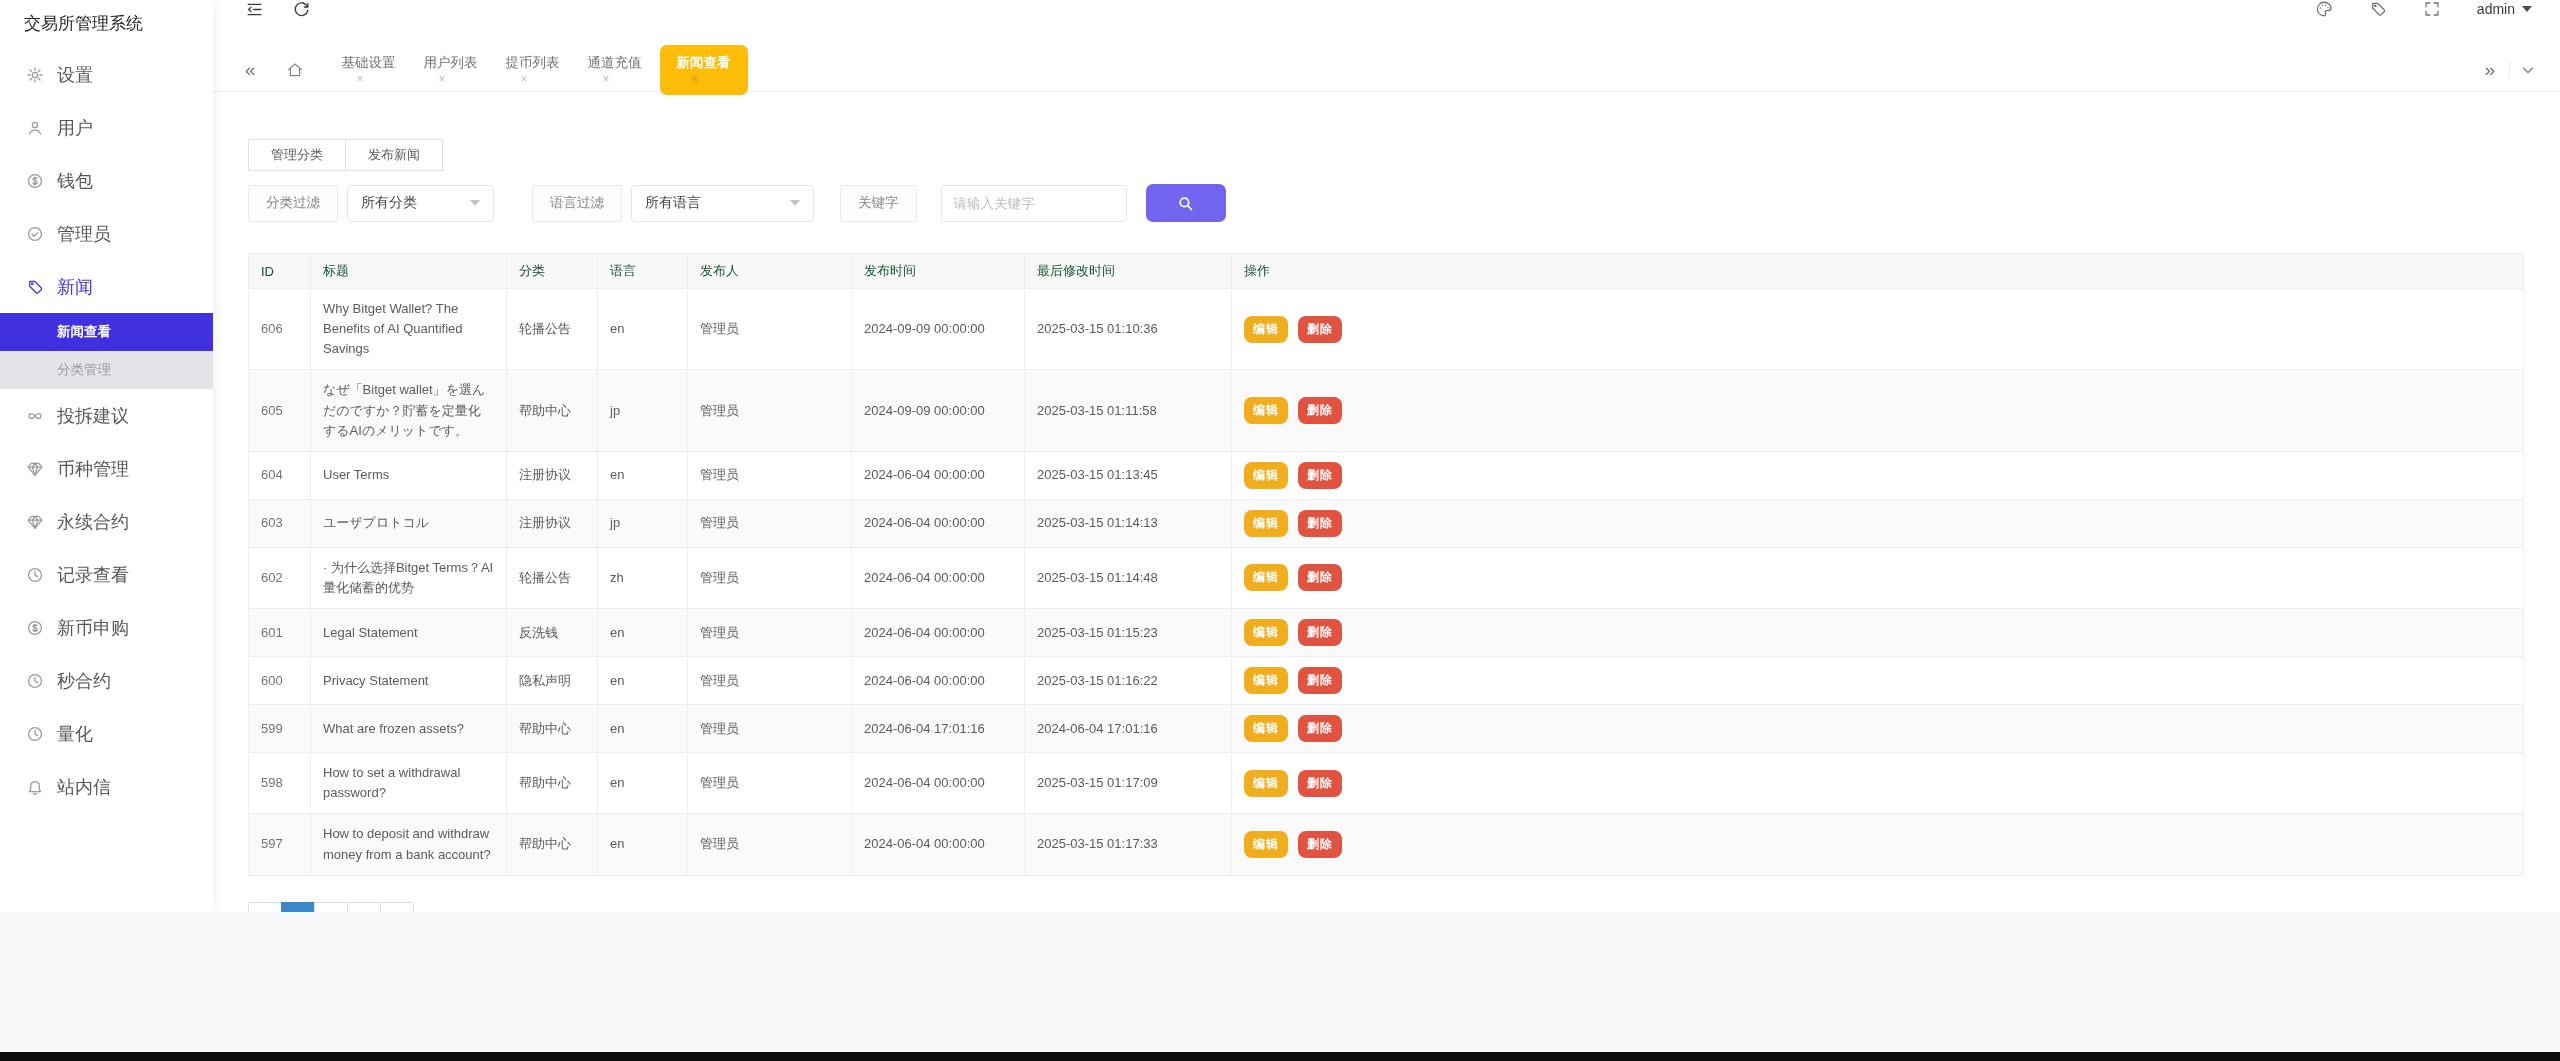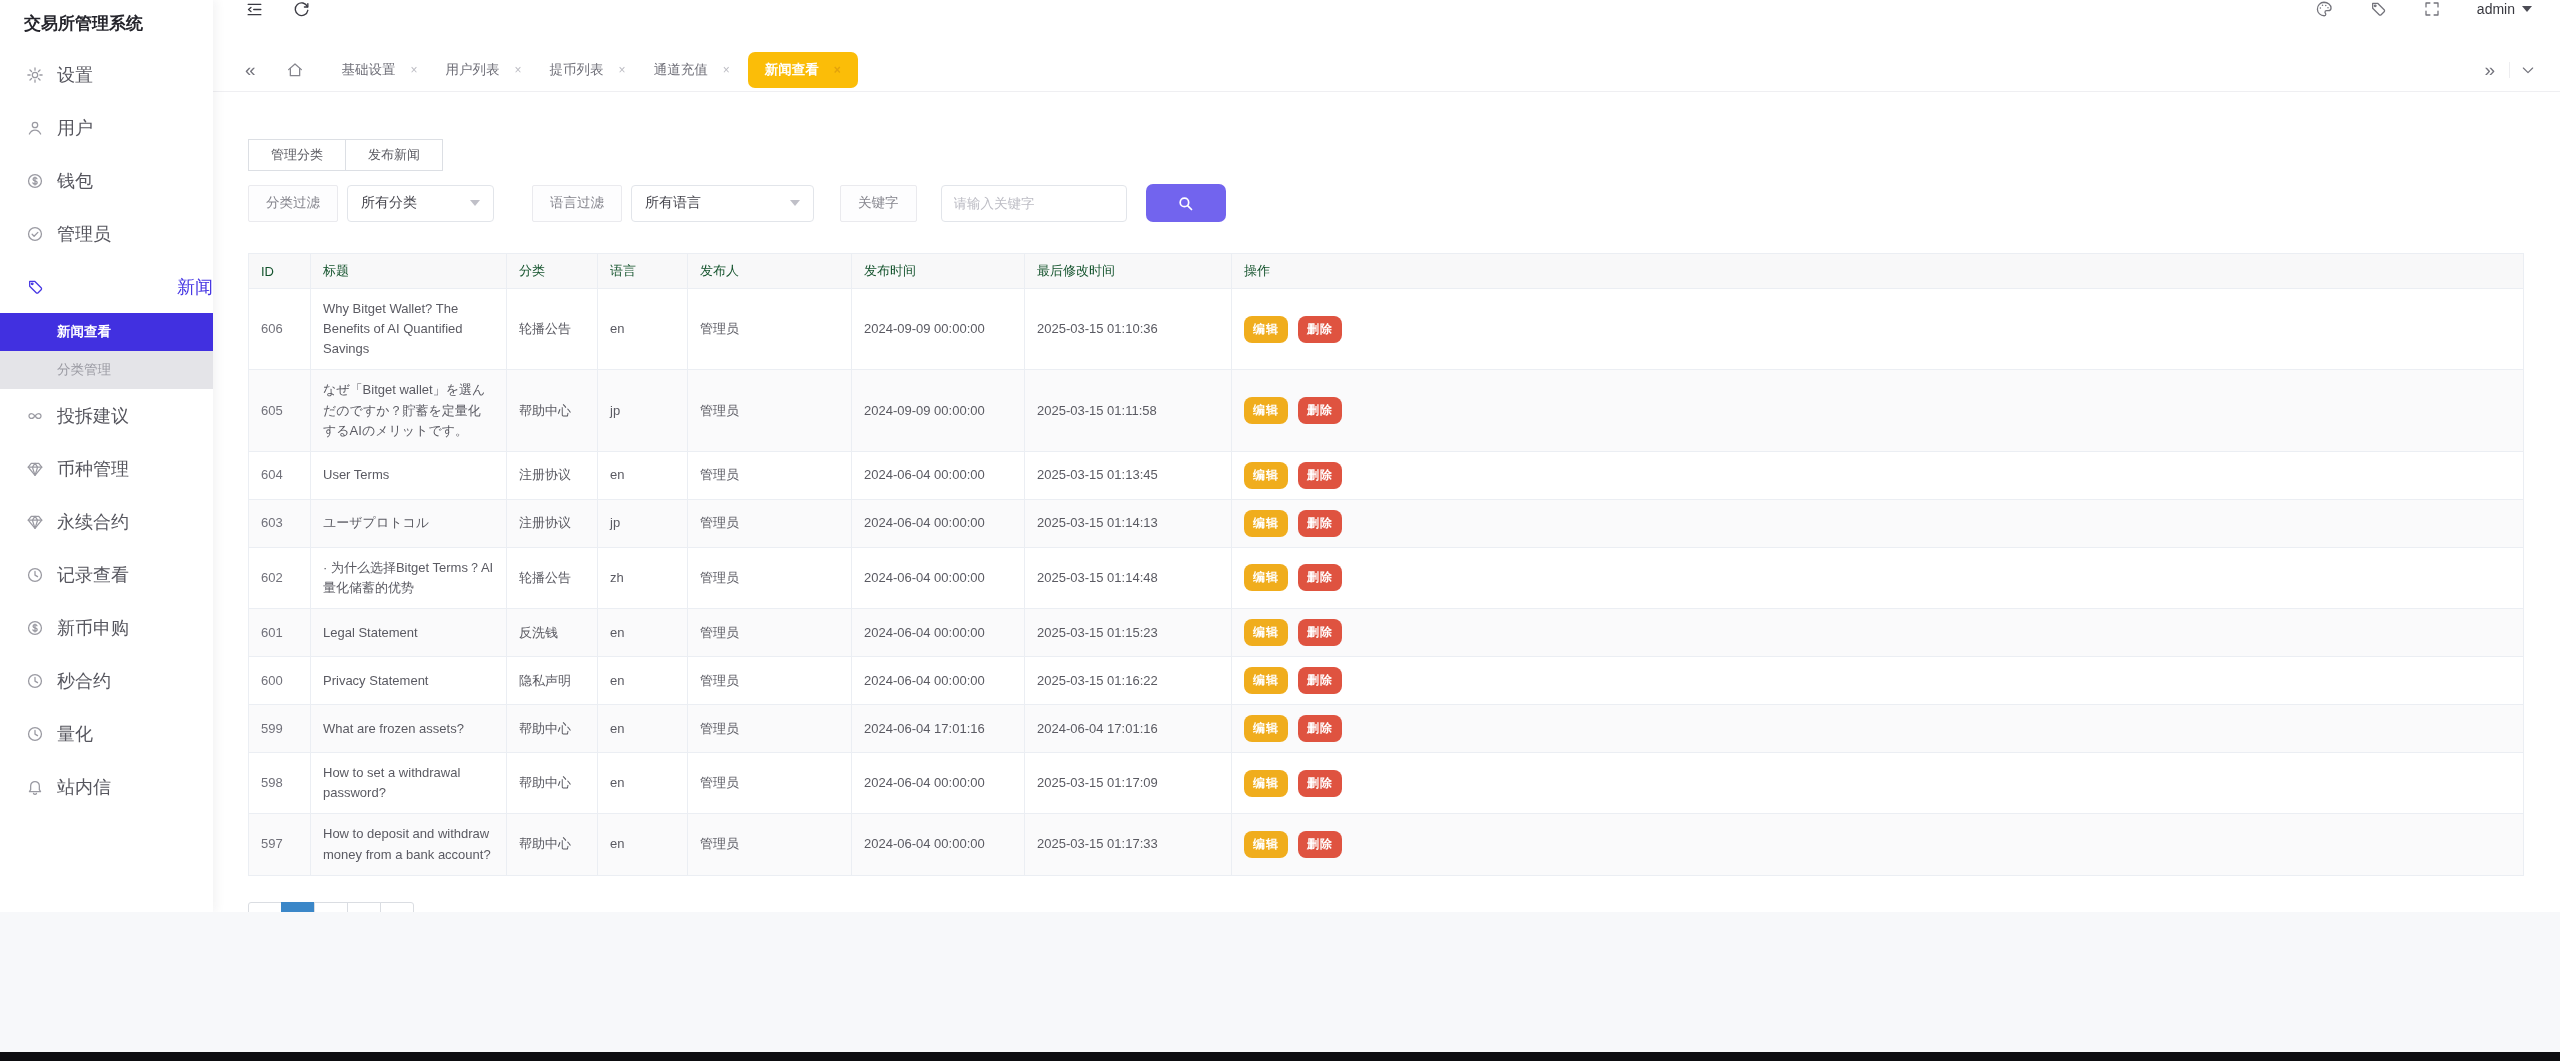"交易所管理系统" .logo { font-weight: bold -> normal }
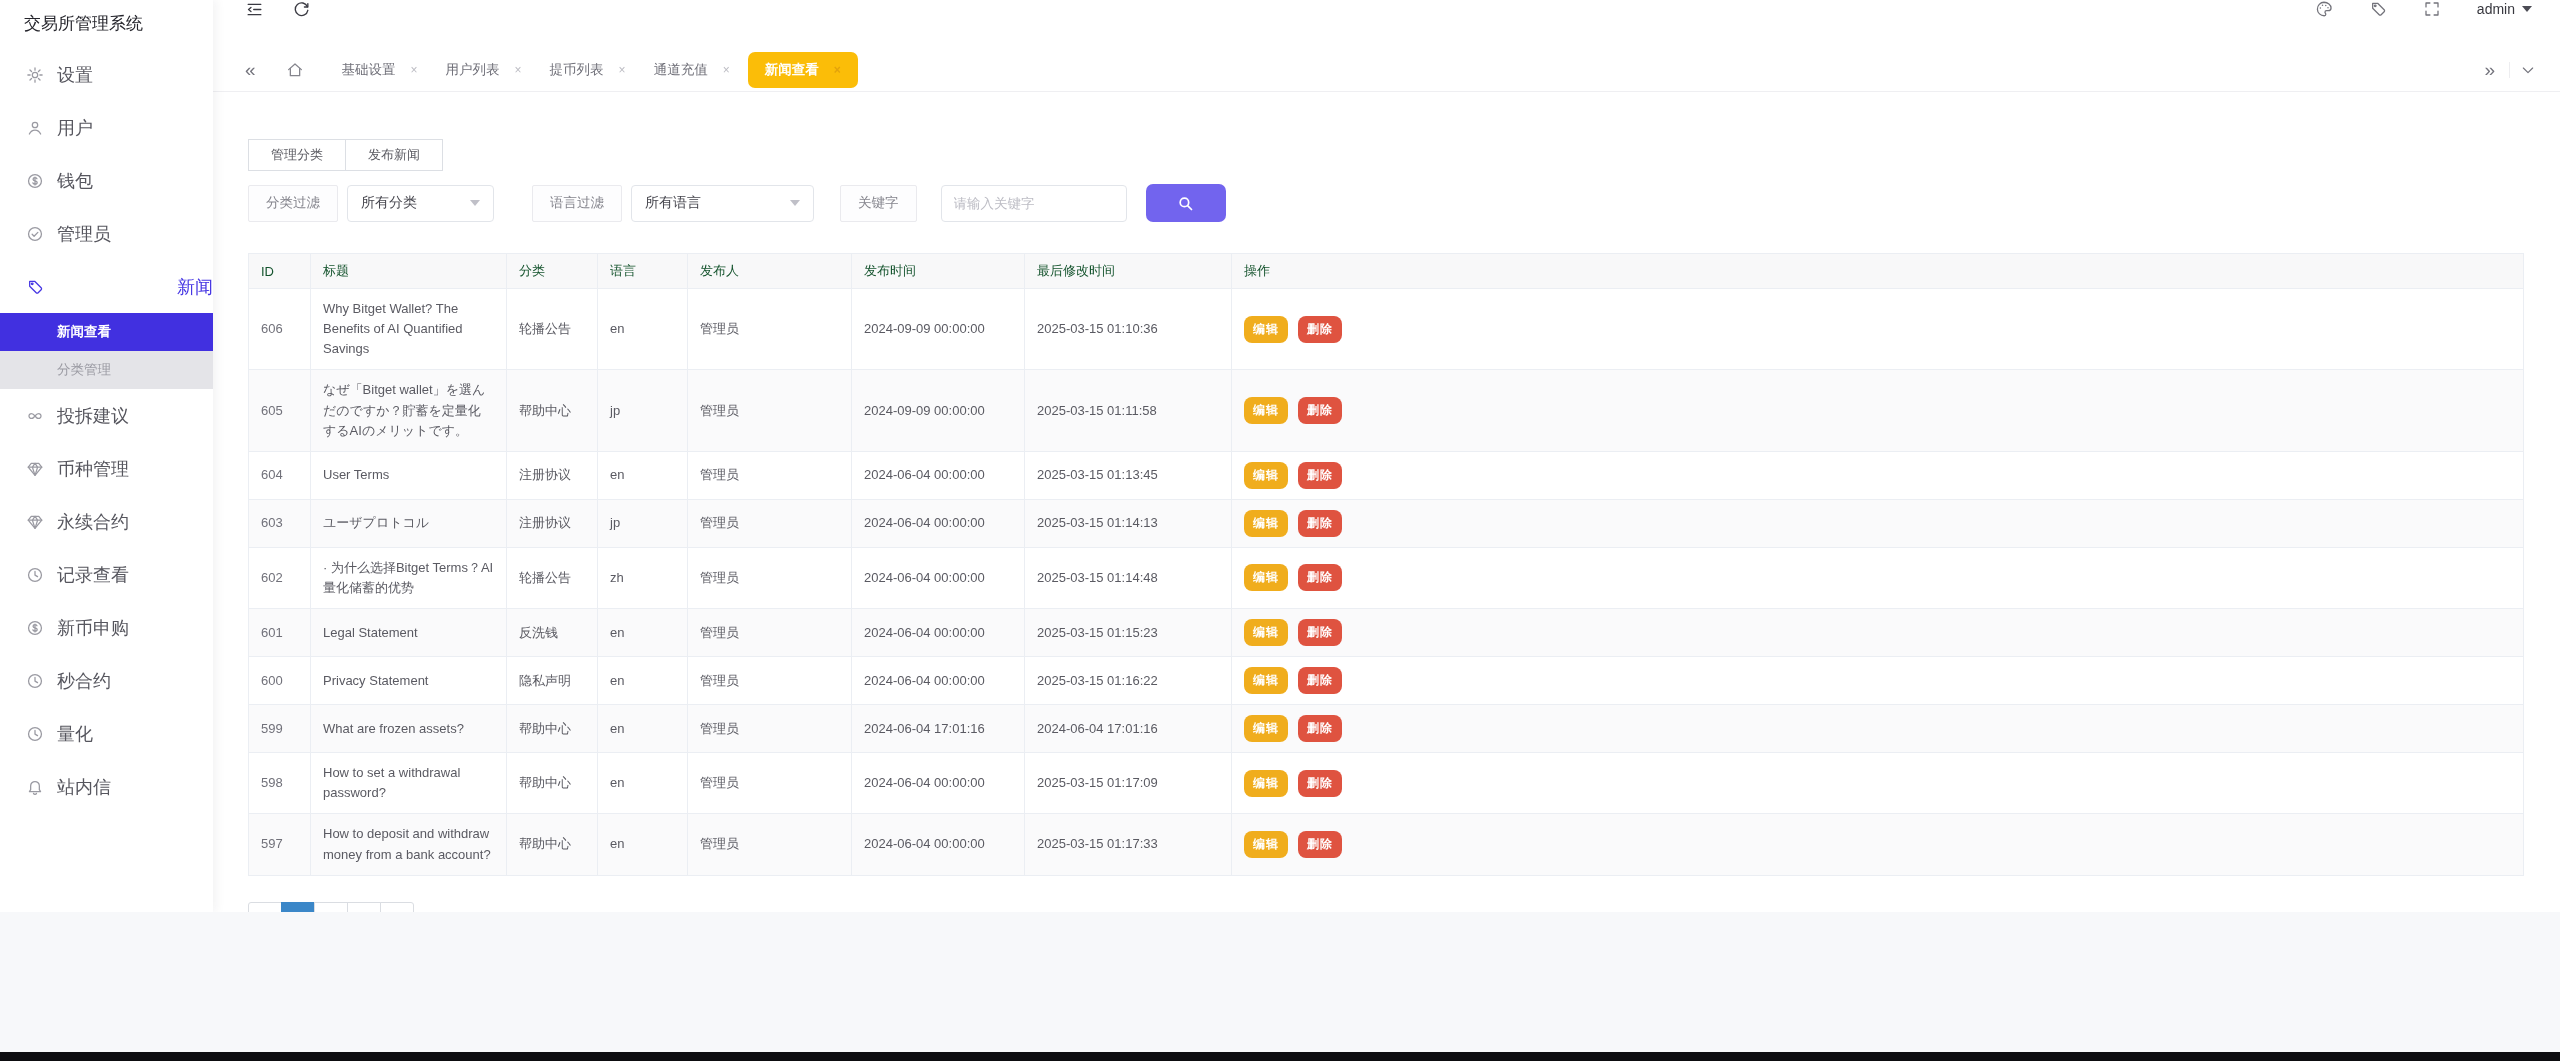"基础设置" .tab { align-items: center -> none; flex-direction: none -> column }
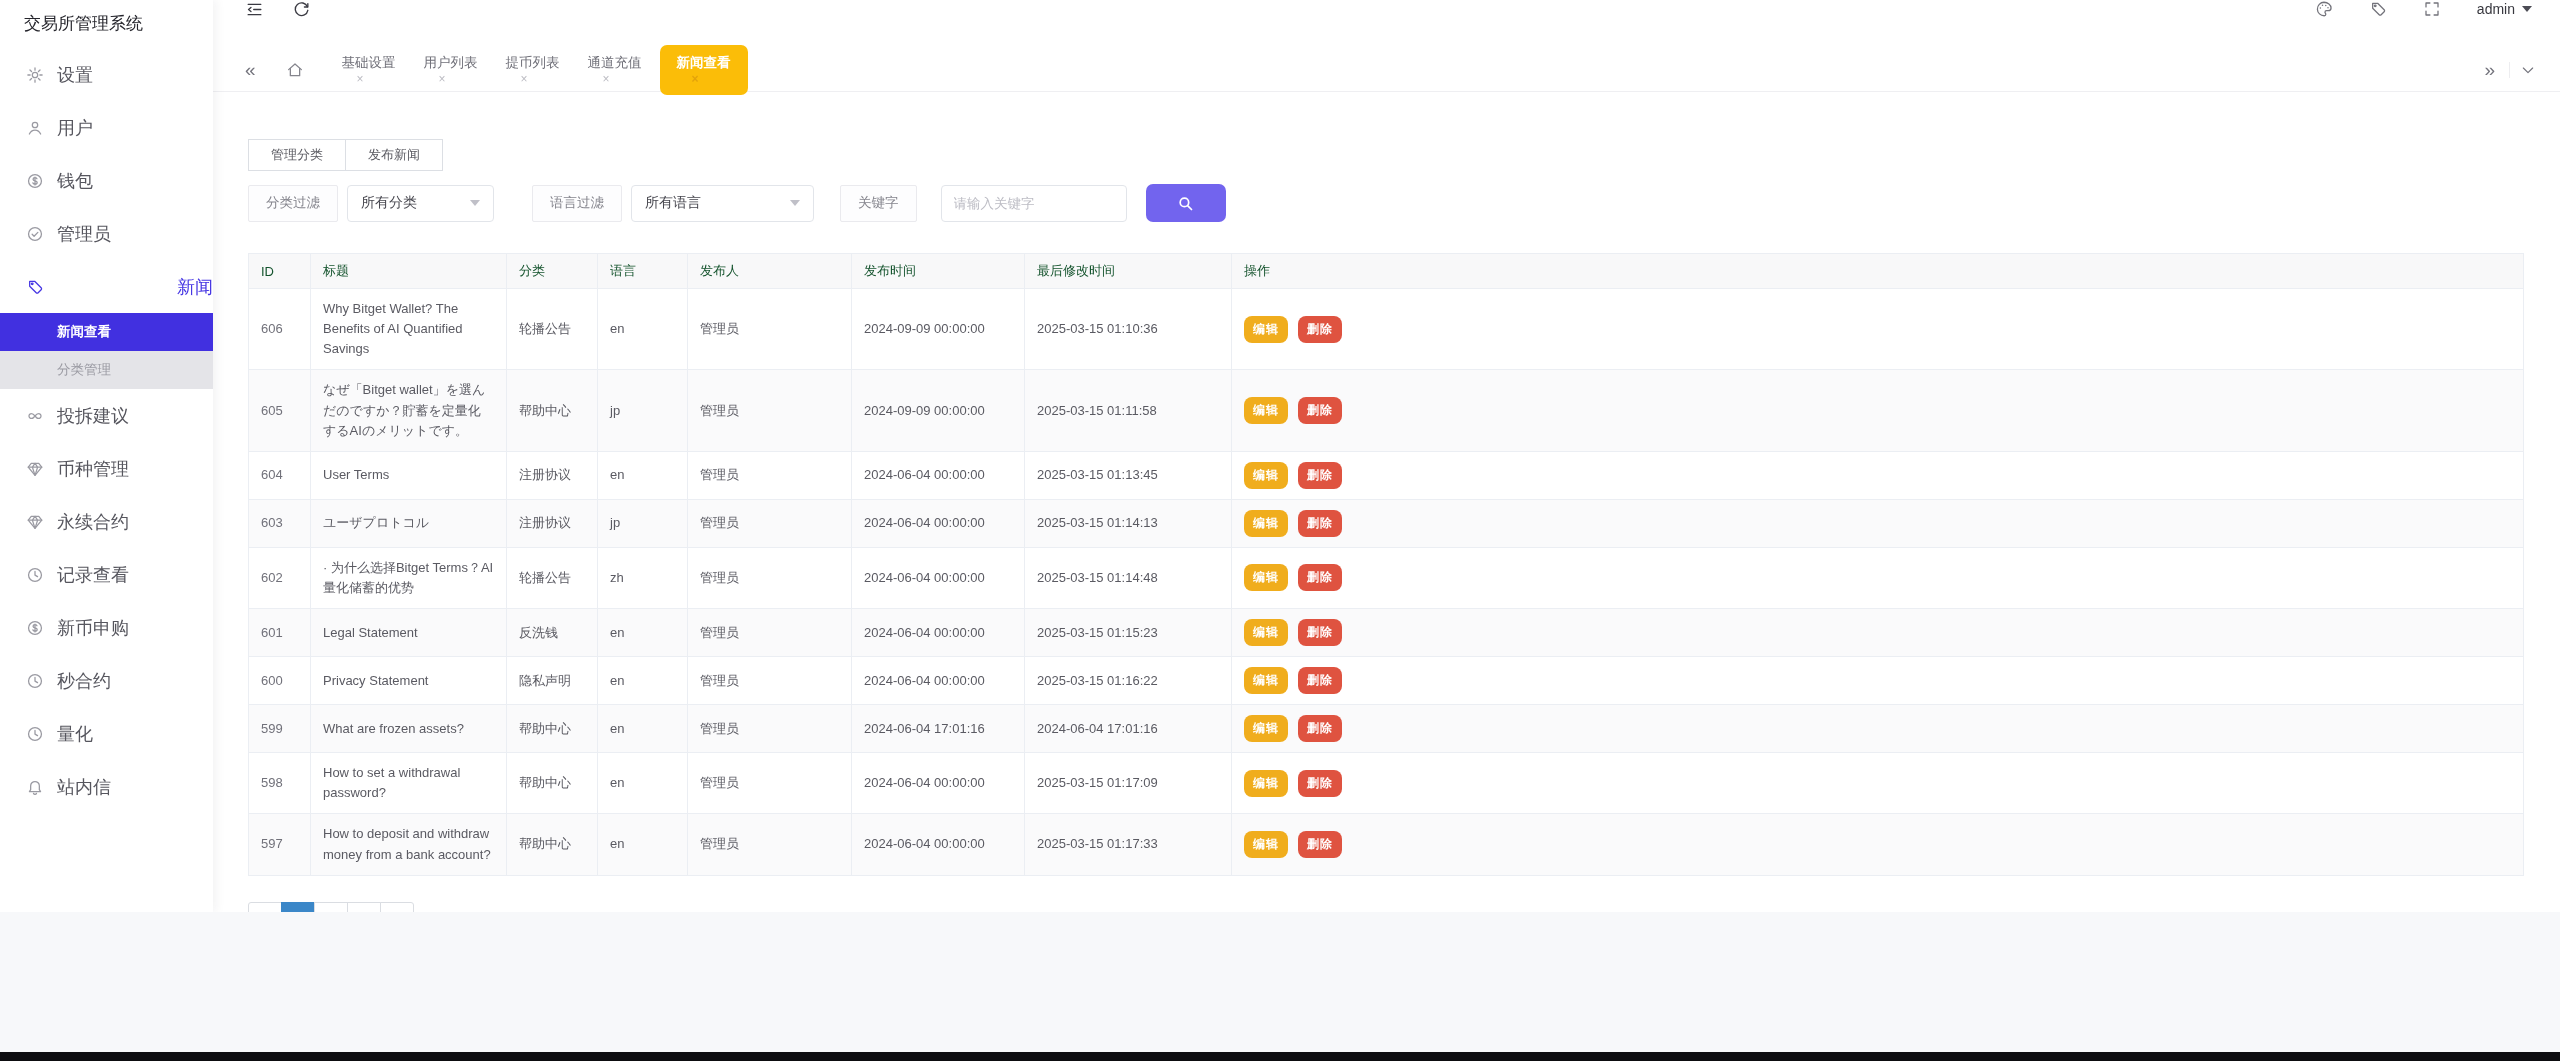"新闻" .menu-item.active { justify-content: space-between -> none }
